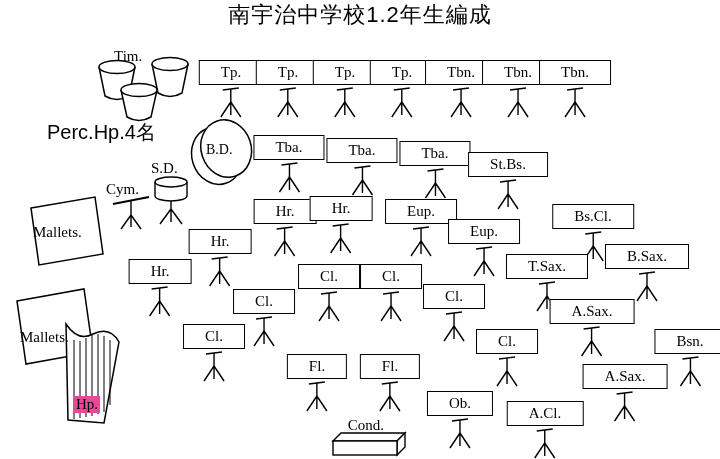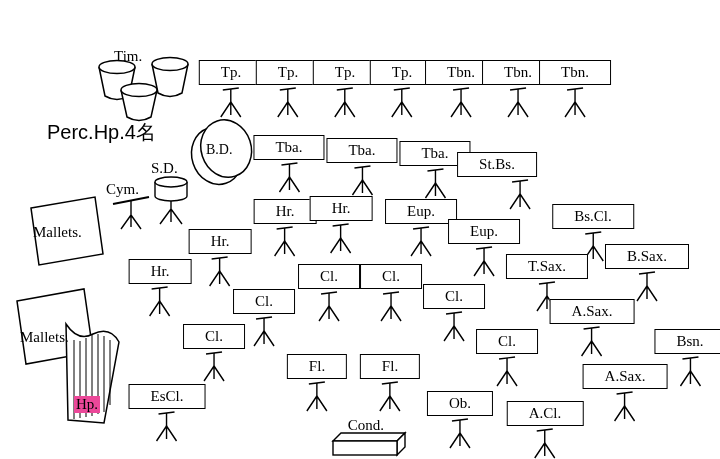"南宇治中学校1.2年生編成" div.title { html: none -> <div>南宇治中学校1.2年生編成</div> }
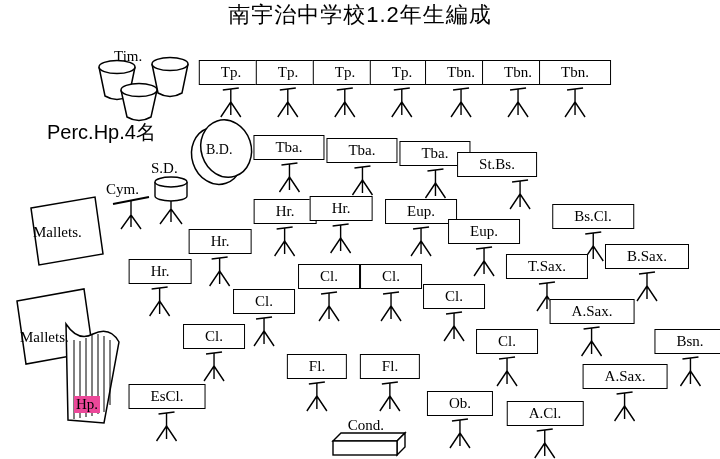"St.Bs." div.stand-group { align-items: flex-end -> none; left: 497px -> 508px }
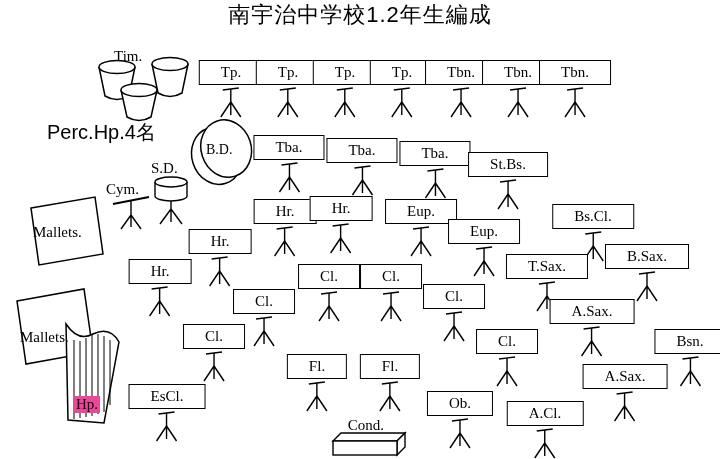"EsCl." div.stand-group { html: <div> <div>EsCl.</div> <svg> <path></path> <path></path> <path></path> </svg> </div> -> none }
